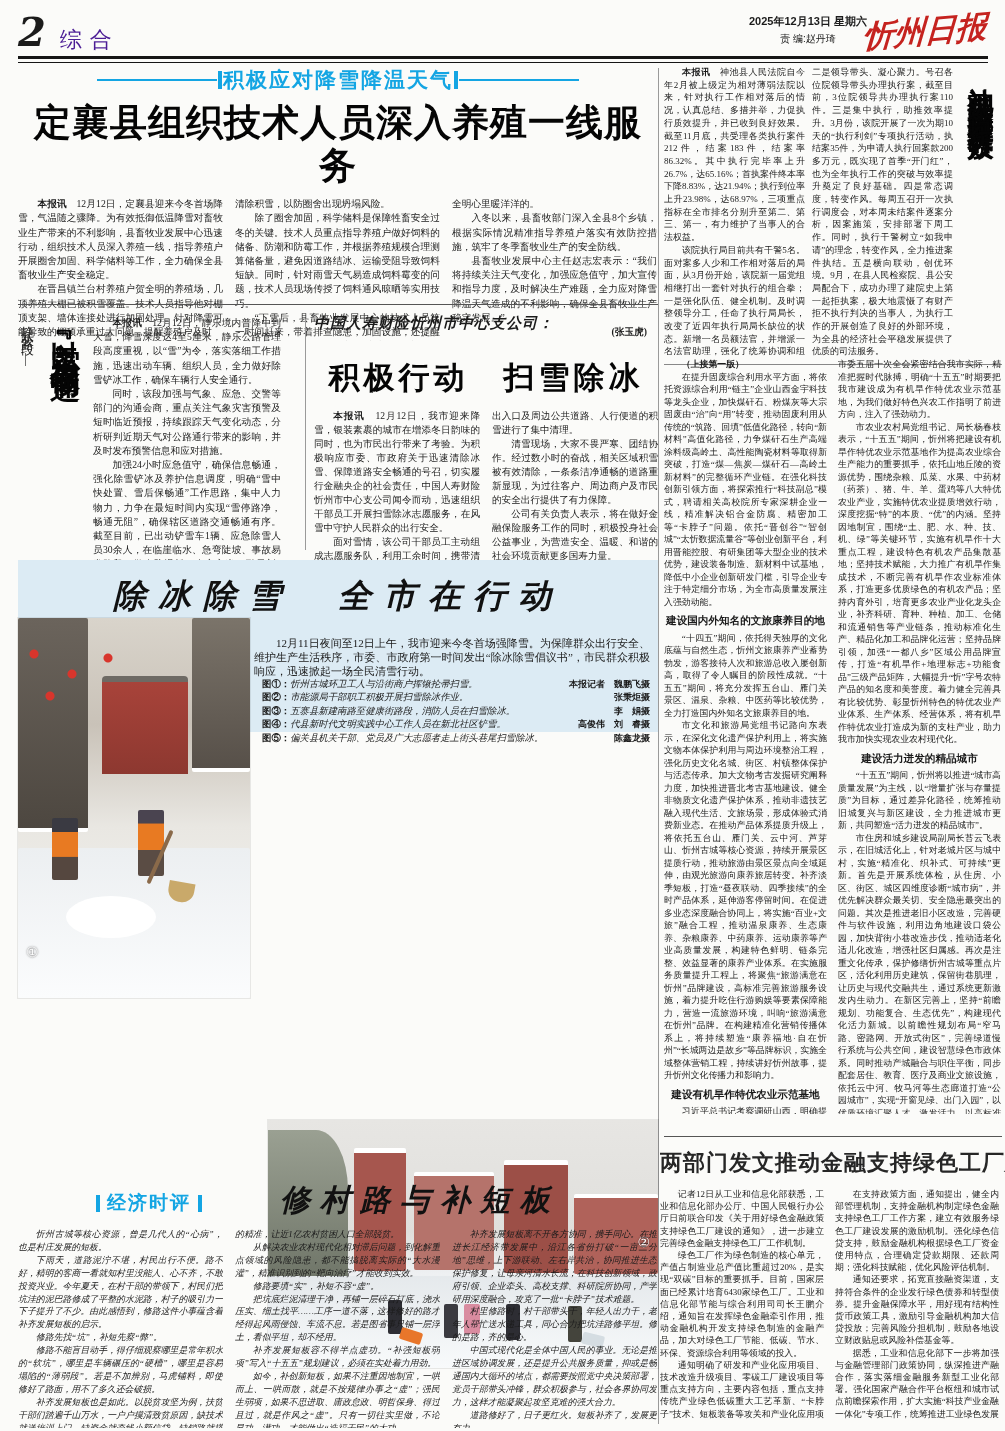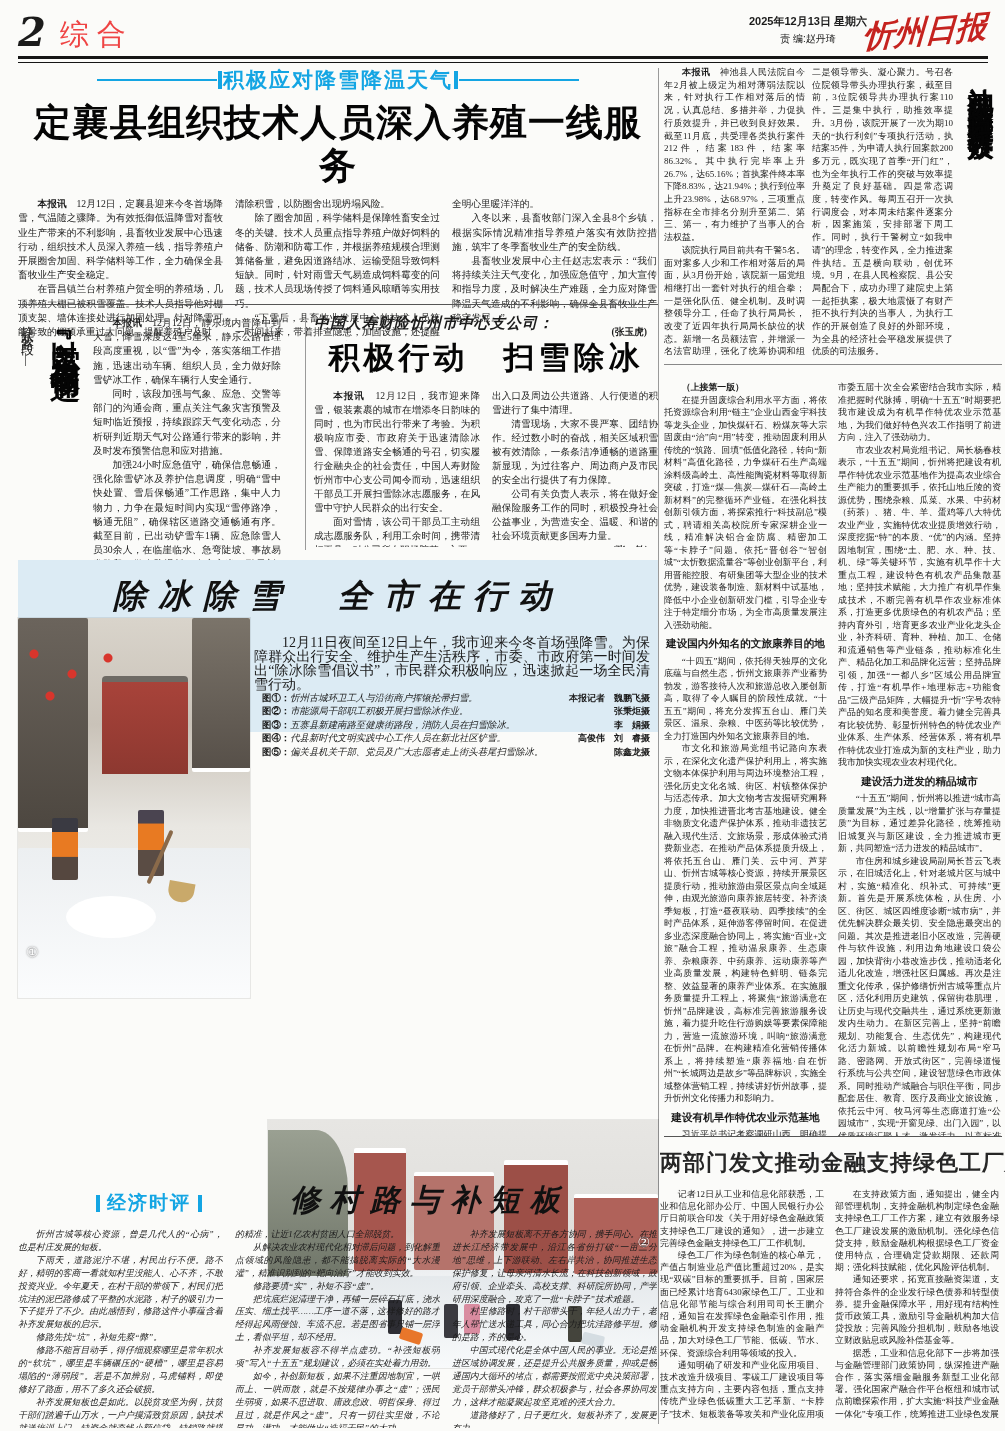"综合" .section-name { color: #ef4444 -> #4c1d95; font-size: 29px -> 22px }
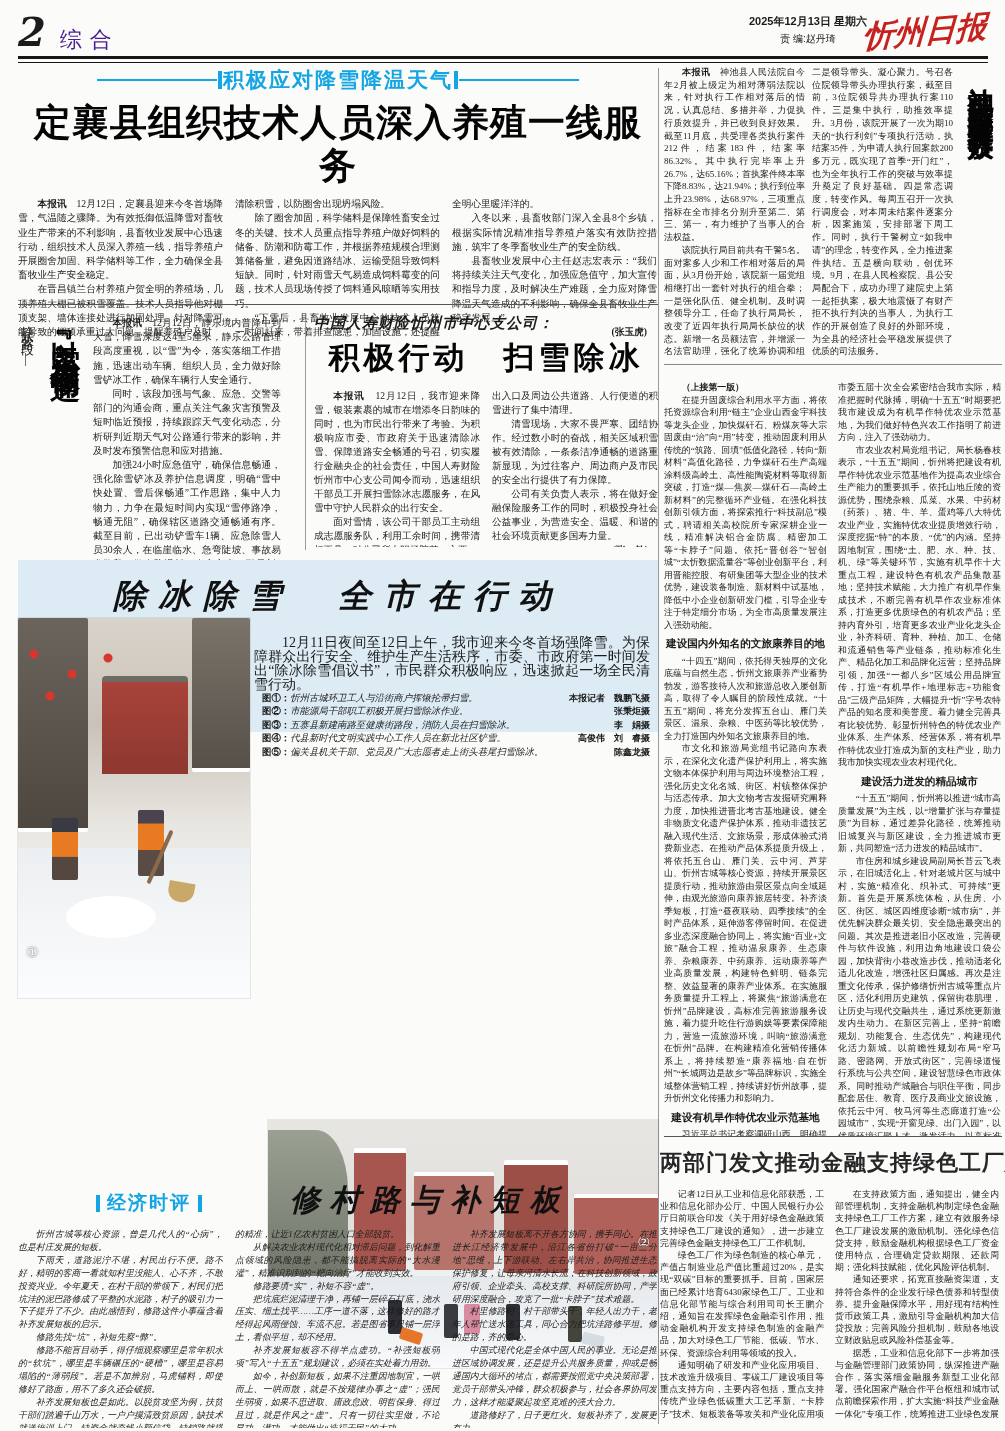"积极行动 扫雪除冰" h2.headline-l { margin: 4px 0 10px 0 -> 24px 0 10px 0 }
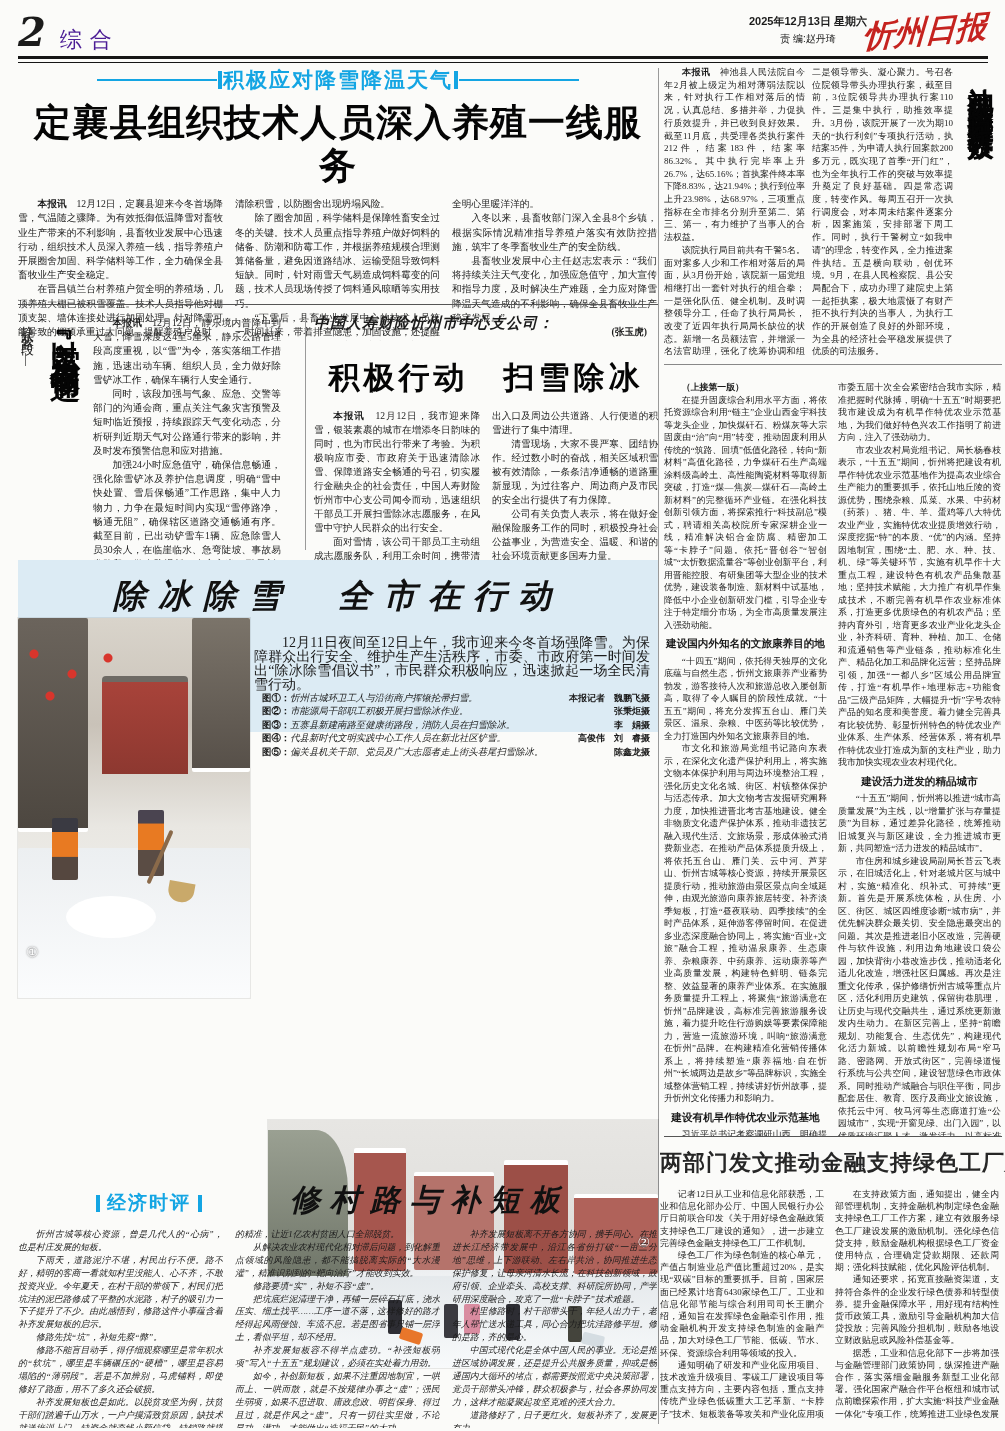"（上接第一版）" div.abs { top: 381px -> 358px }
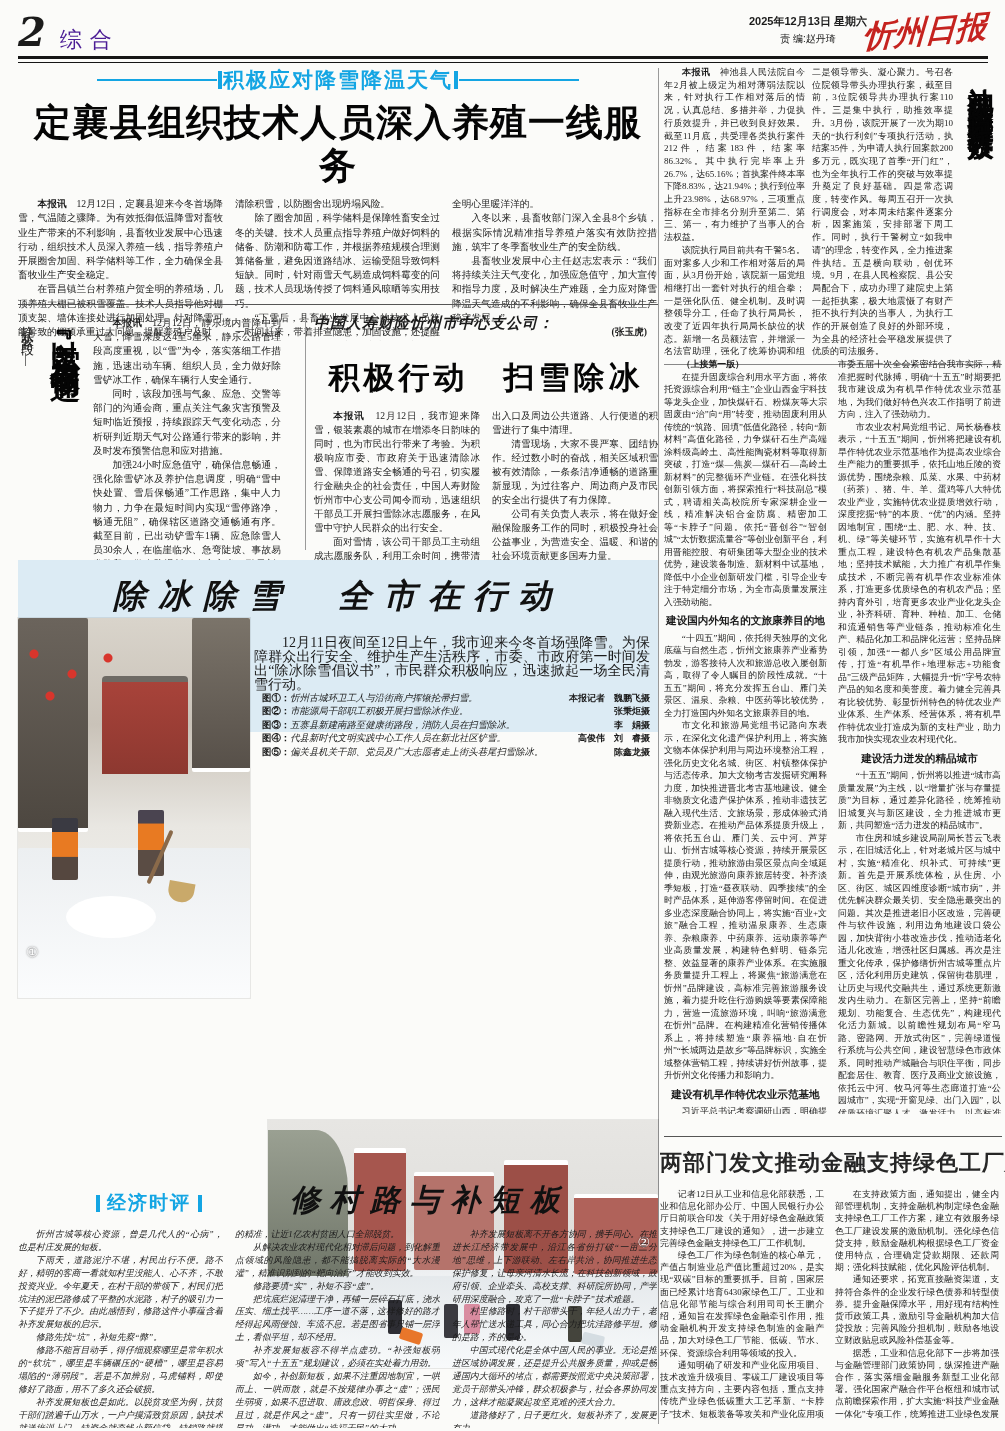"12月11日夜间至12日上午，我市迎来今冬首场强降雪。为保障群众出行安全、维护生" .photo-intro { font-size: 14px -> 11px }
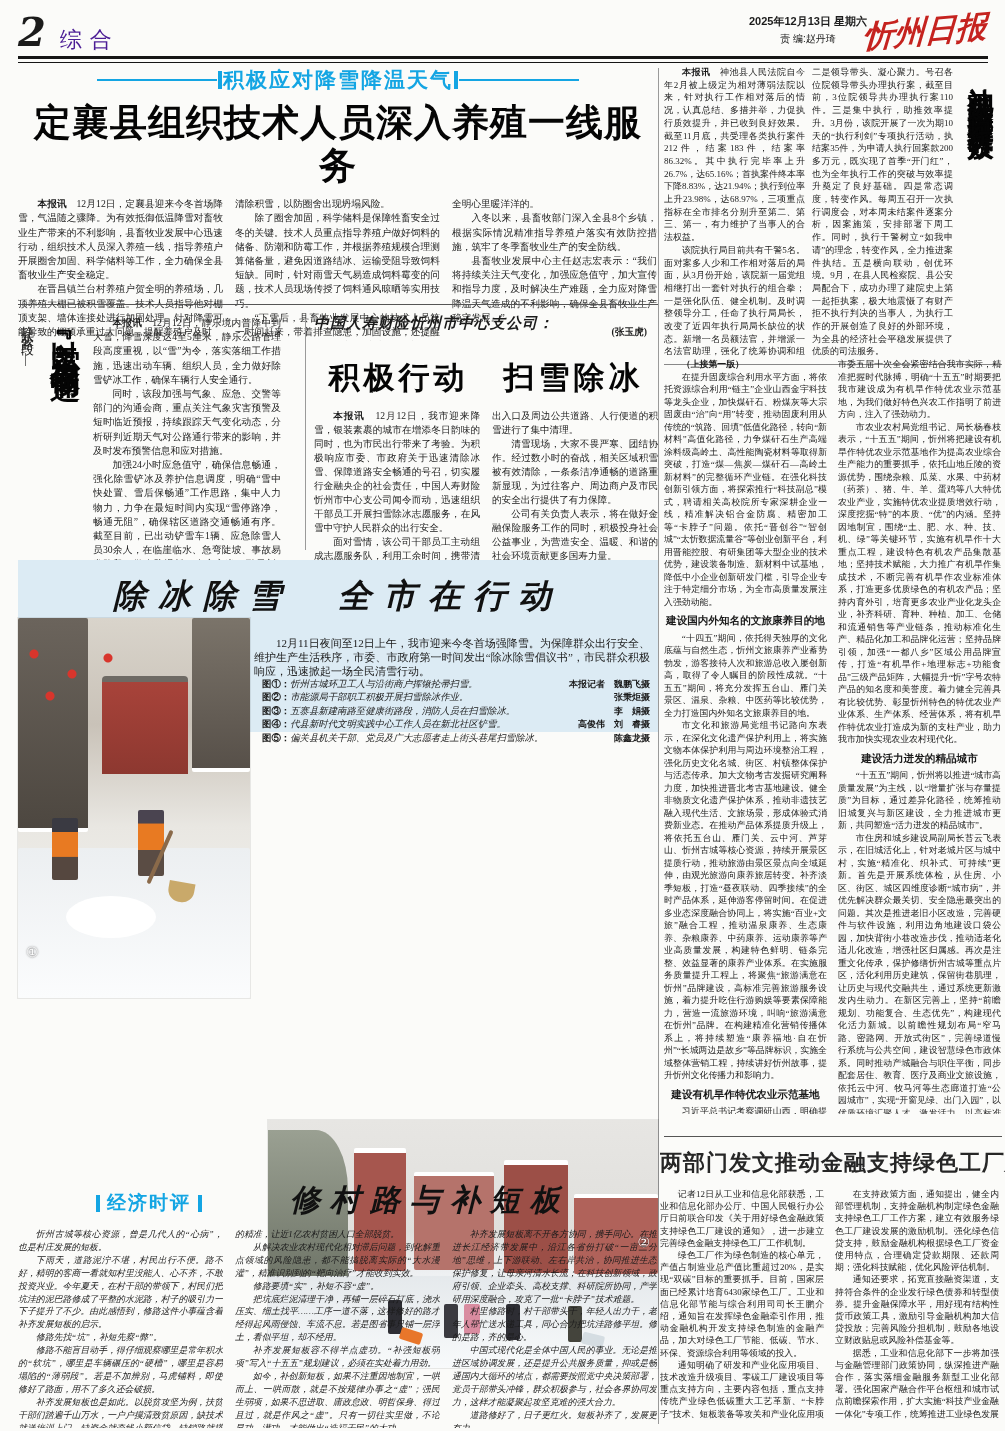"修村路与补短板" .comm-title { text-align: center -> left }
